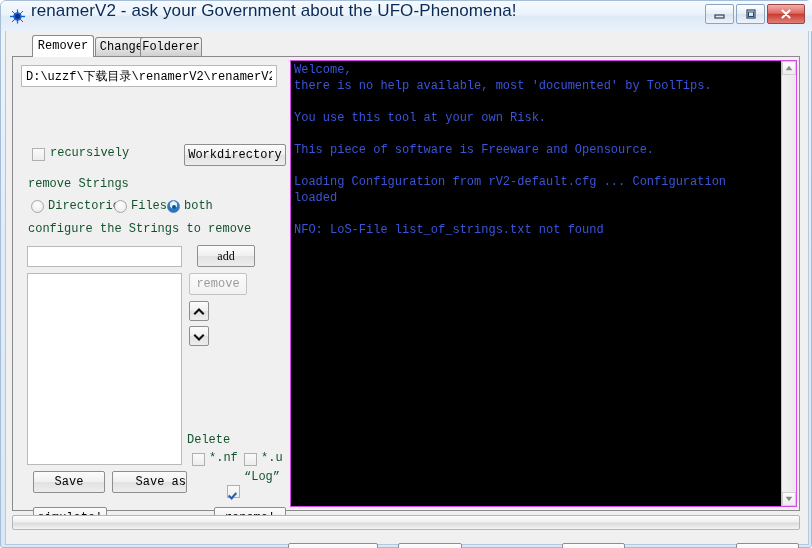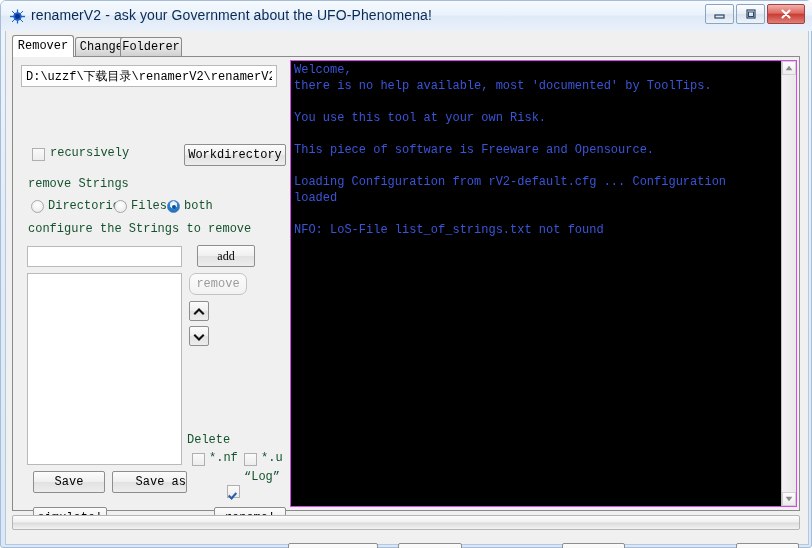"renamerV2 - ask your Government" #title-text { font-size: 14px -> 17px; top: 6px -> 0 }
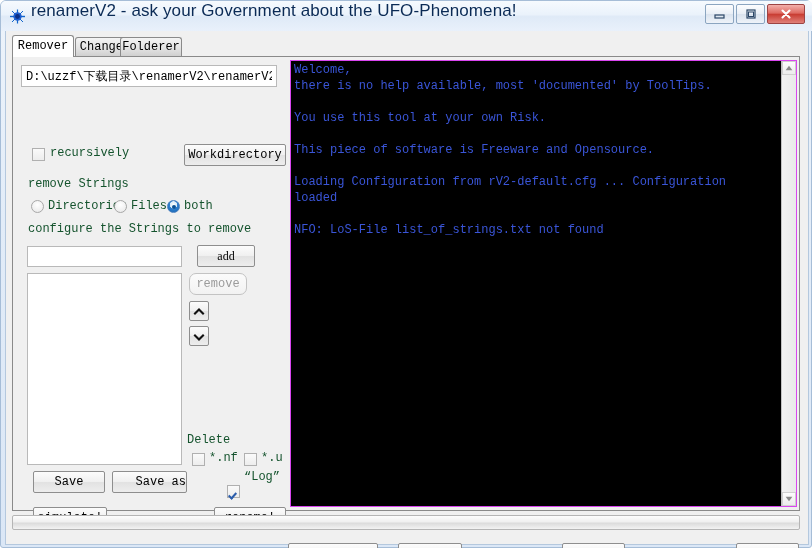"Remover" .tab { margin-left: none -> 20px }
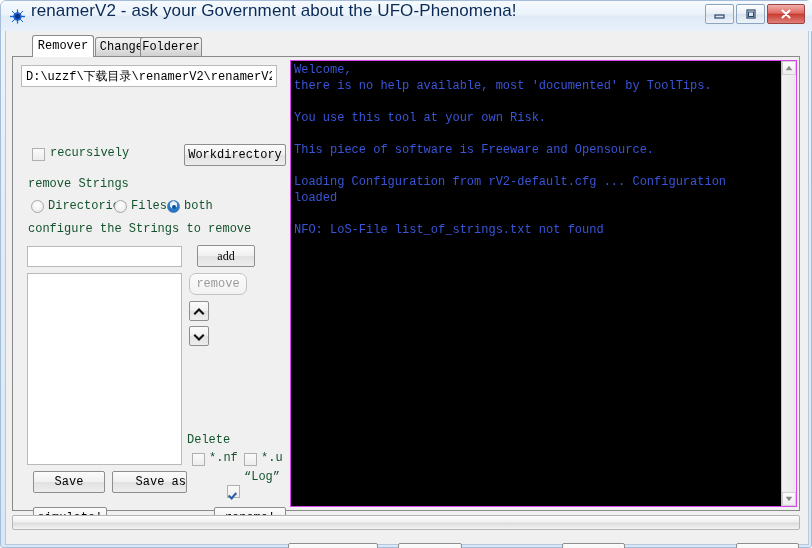"remove" .btn.disabled { border-radius: 7px -> none }
